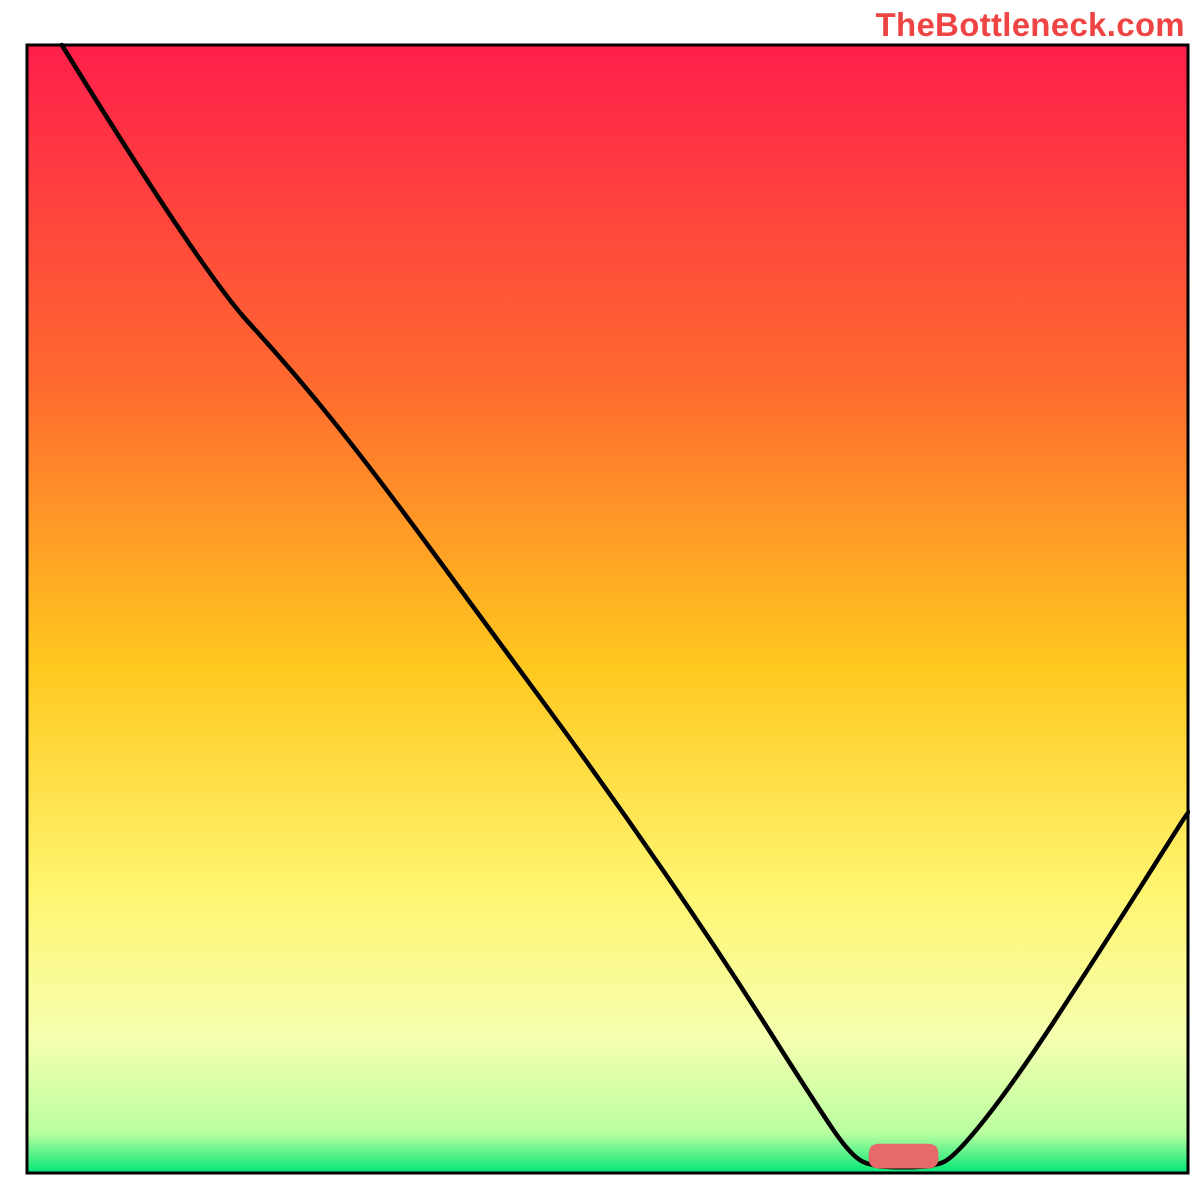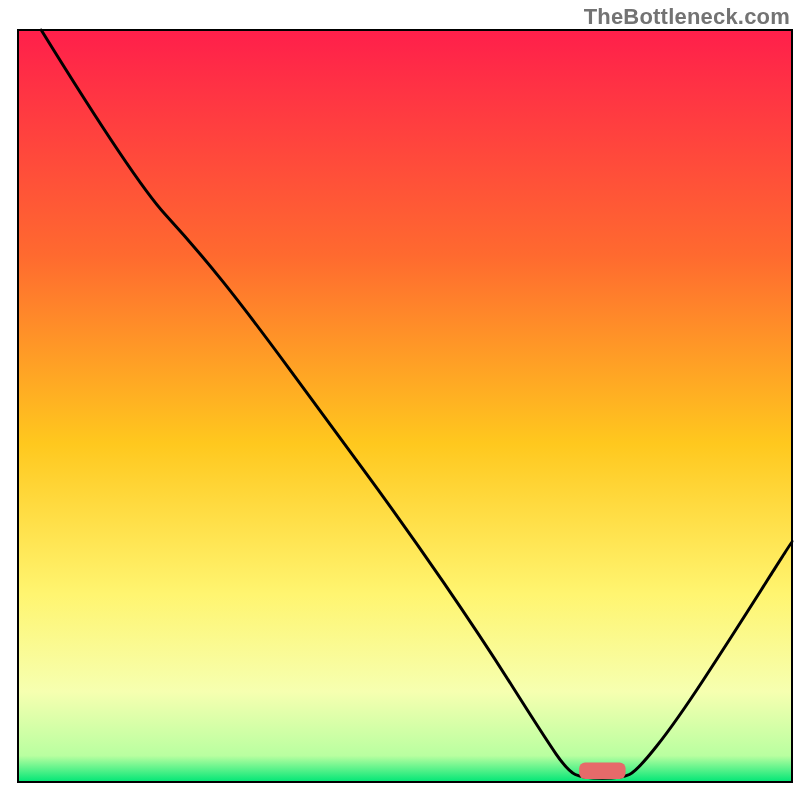"TheBottleneck.com" .watermark { color: #737373 -> #ef4444 }
